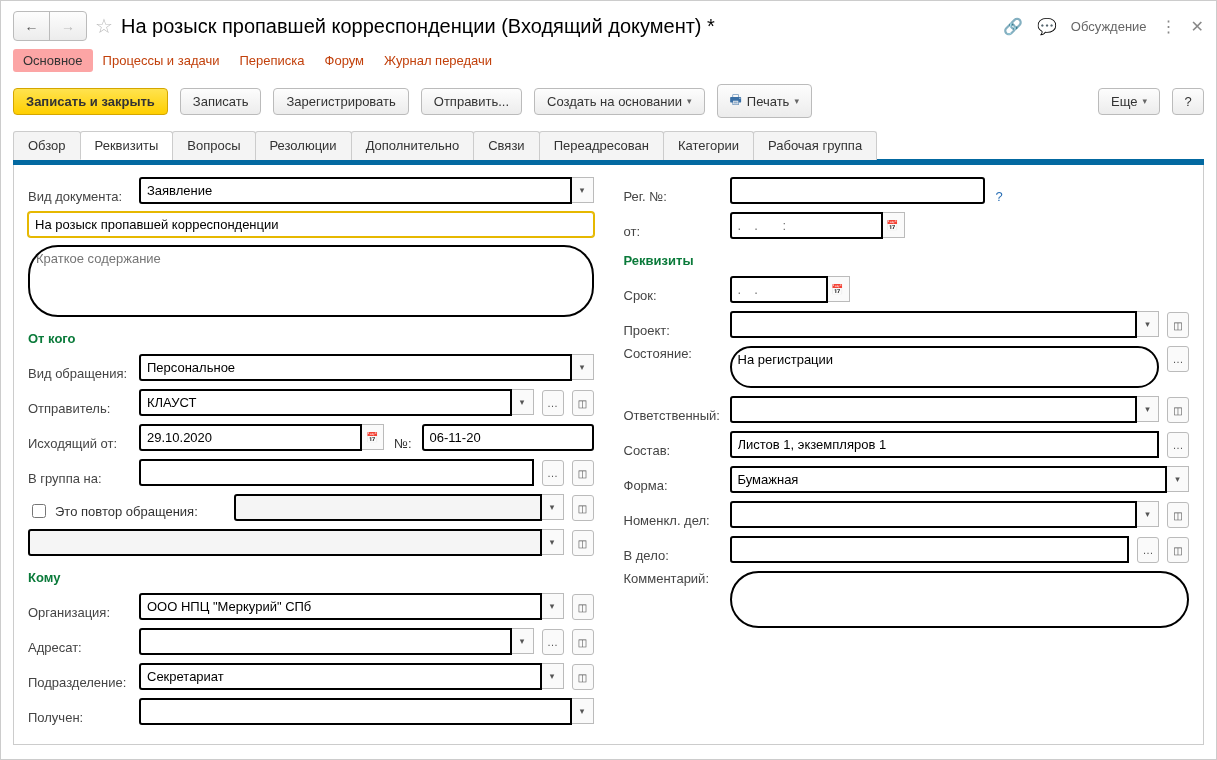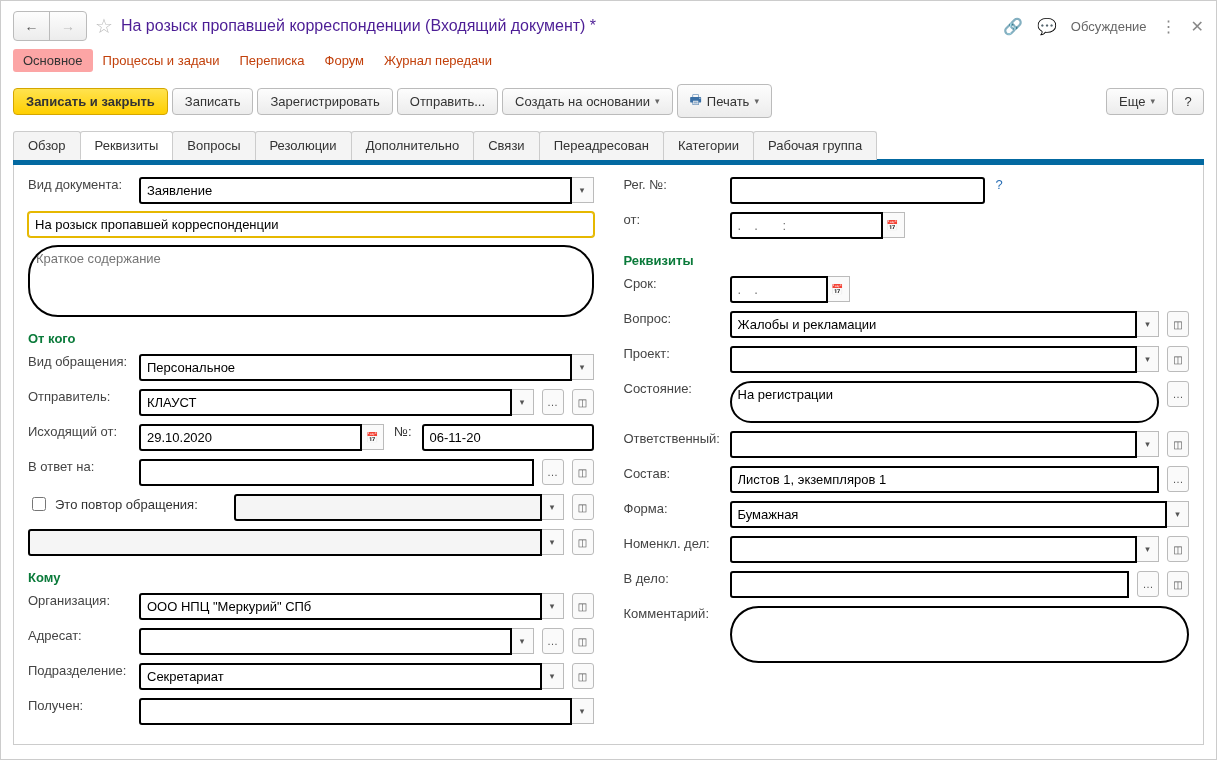"На розыск пропавшей корреспонденции (Входящий" .title { color: #4c1d95 -> #000000; font-size: 16px -> 20px }
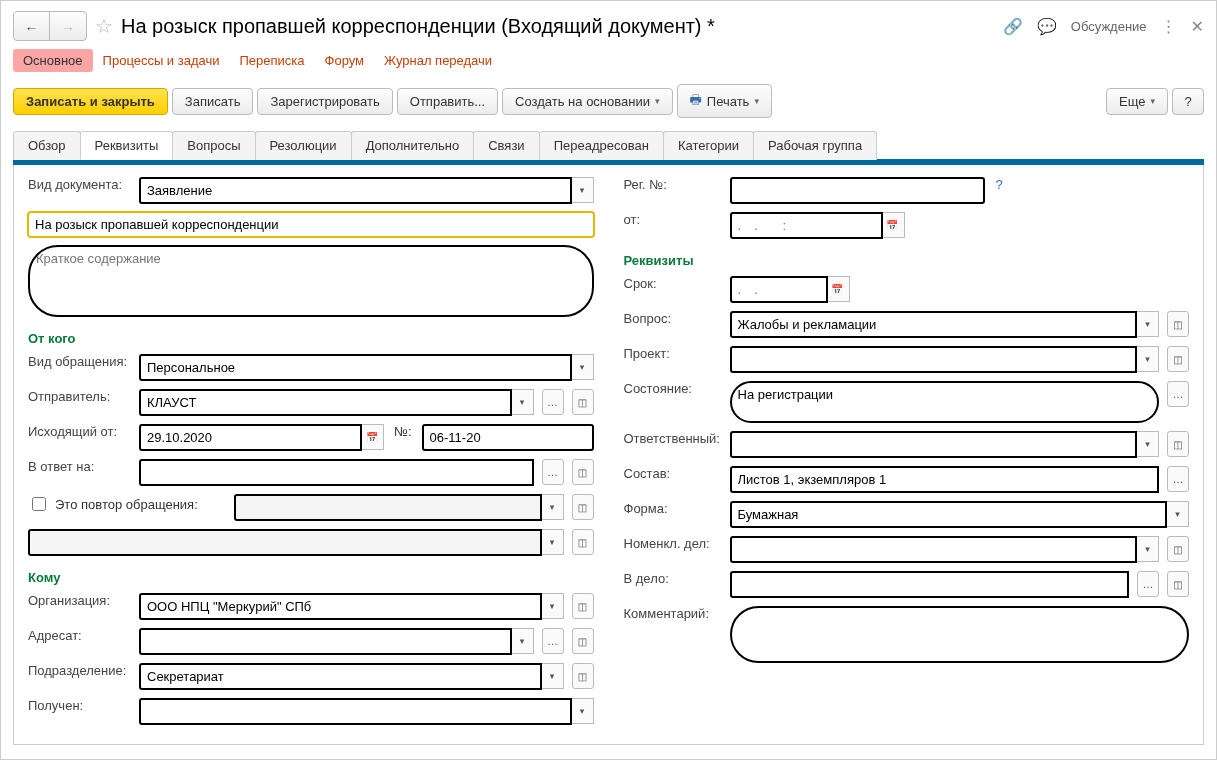"Записать и закрыть" .toolbar { gap: 4px -> 12px }
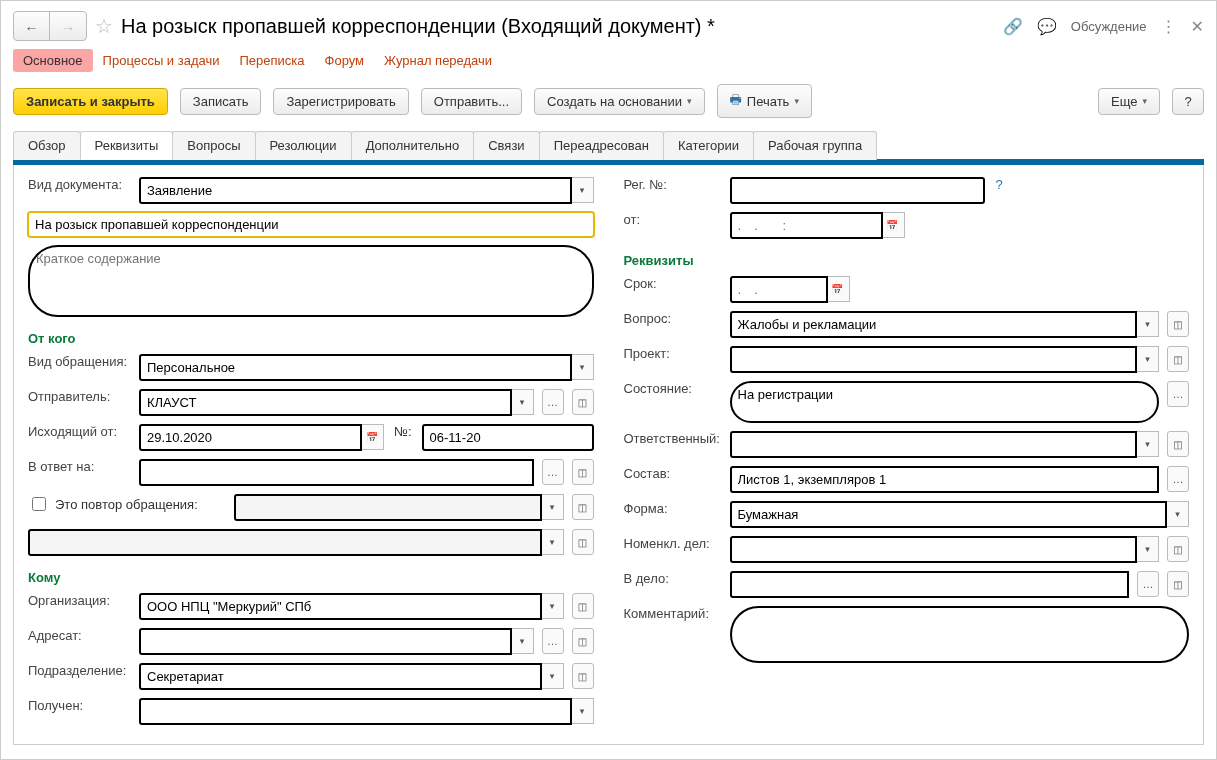"Вид документа:" .row { align-items: flex-start -> flex-end }
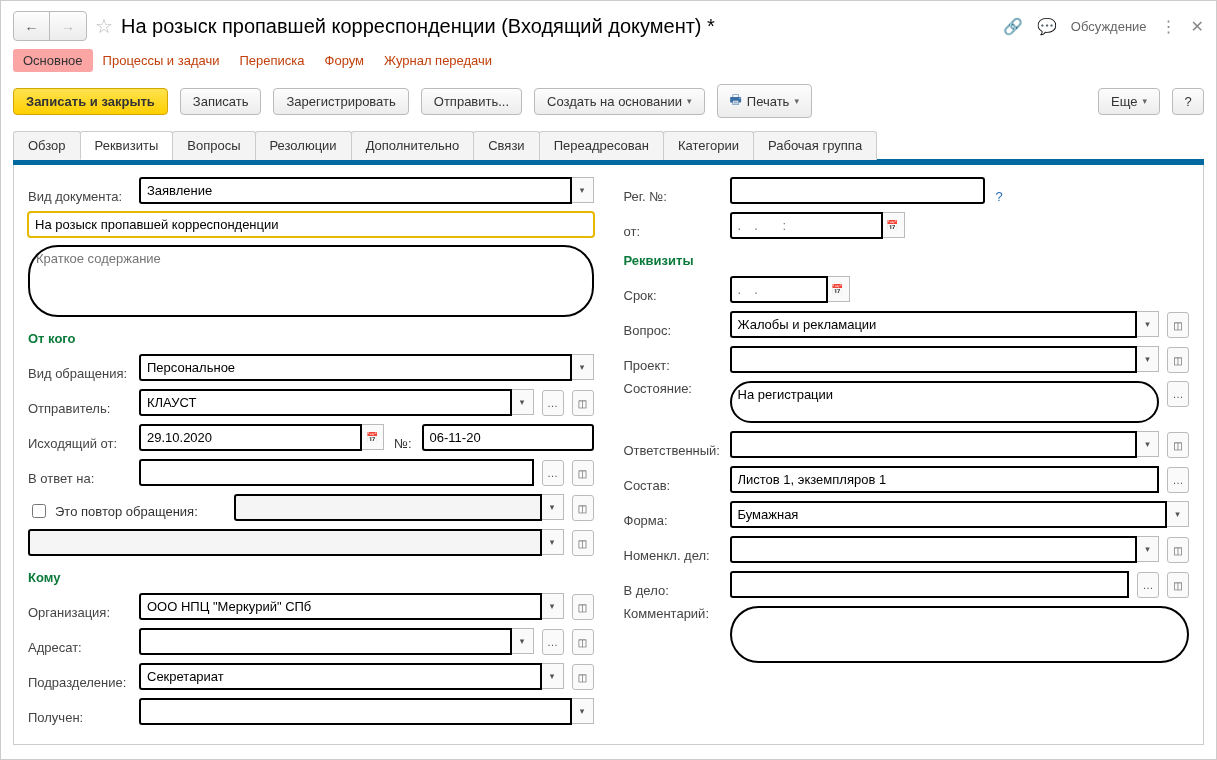"Вопрос:" div.row { html: <div> <span>Вопрос:</span> <div> <input> <div></div> </div> <div></div> </div> -> none }
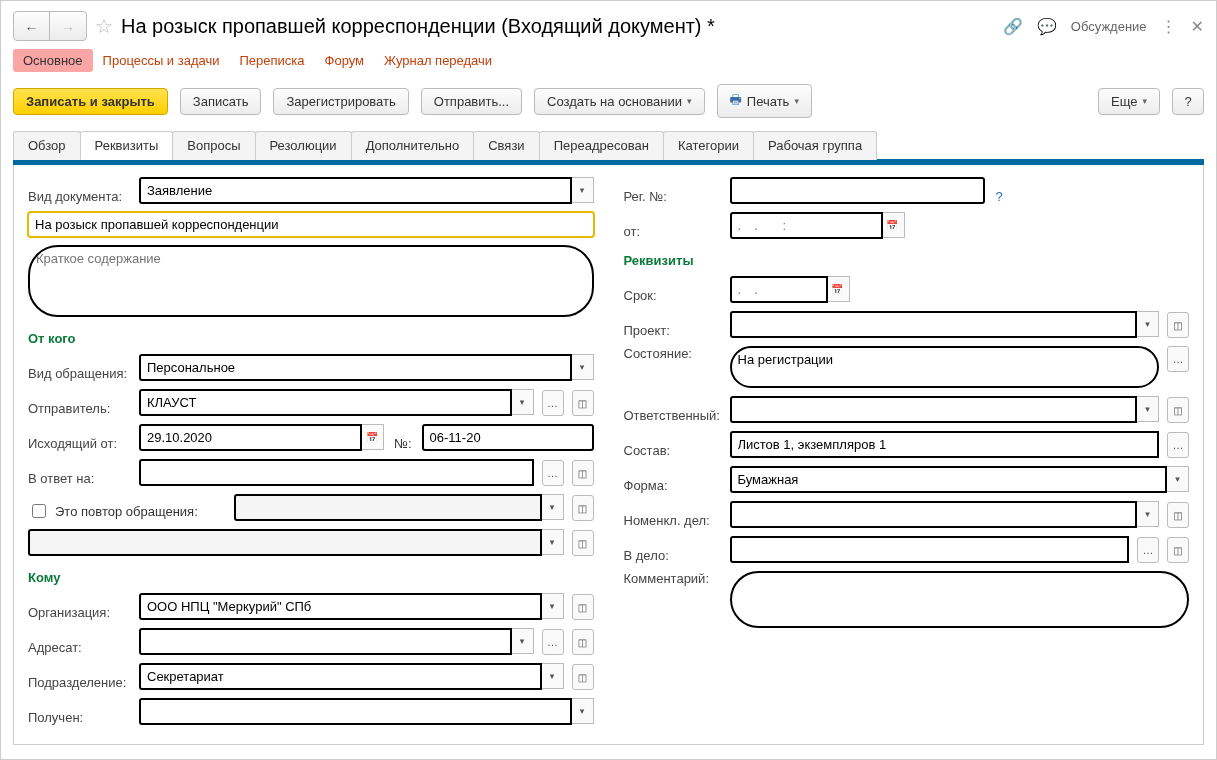"В ответ на:" span.lbl { text: ответ -> группа }
